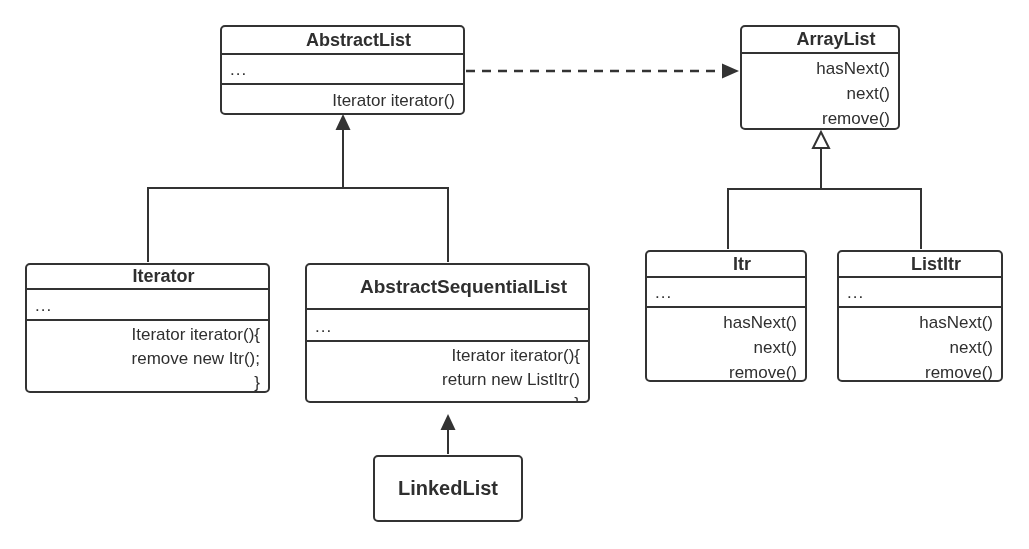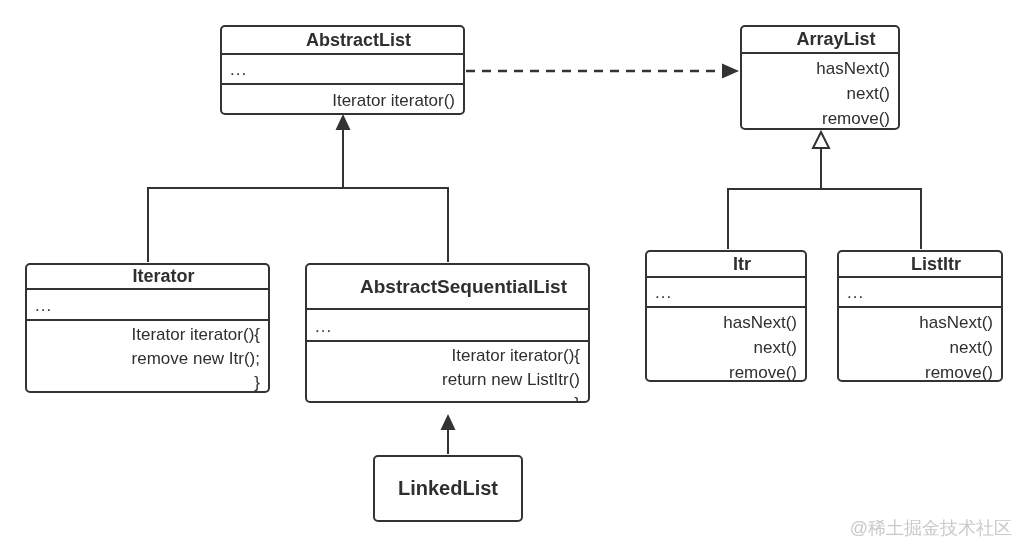"@稀土掘金技术社区" div.watermark { html: <div>@稀土掘金技术社区</div> -> none }
